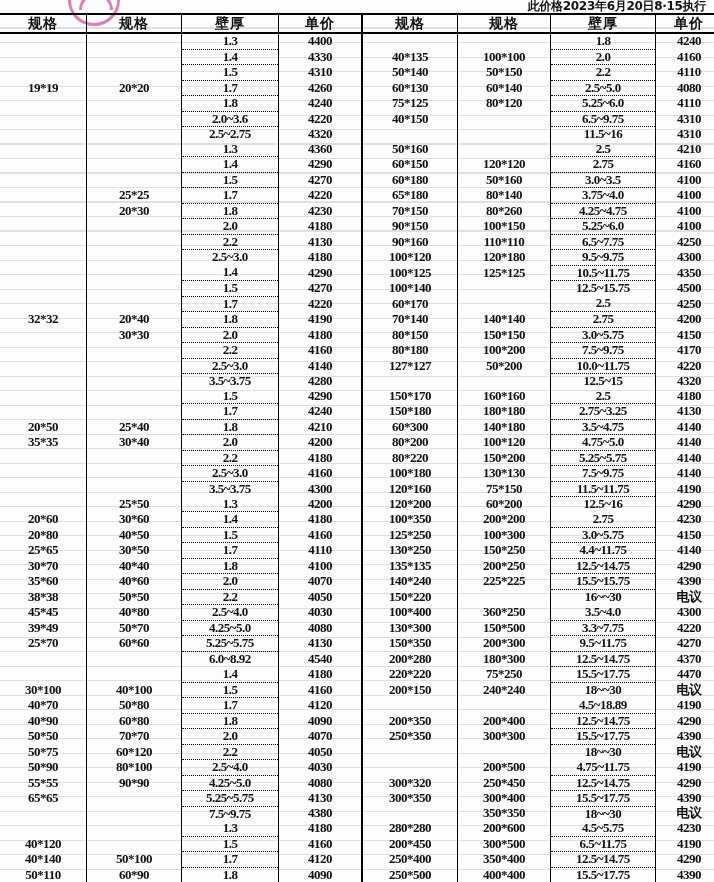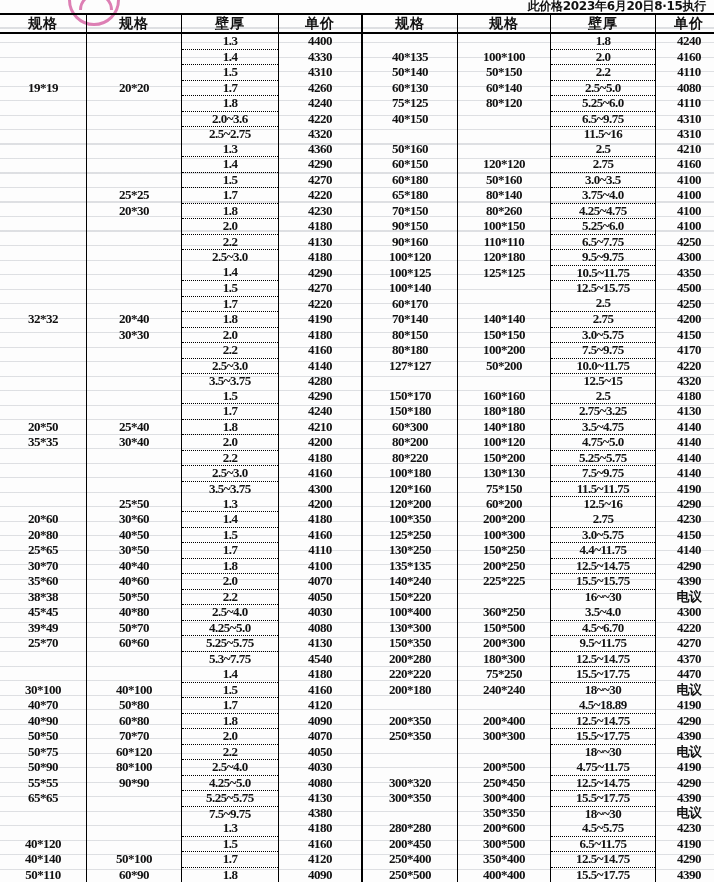"4.5~6.70" td.vsep { text: 4.5~6.70 -> 3.3~7.75 }
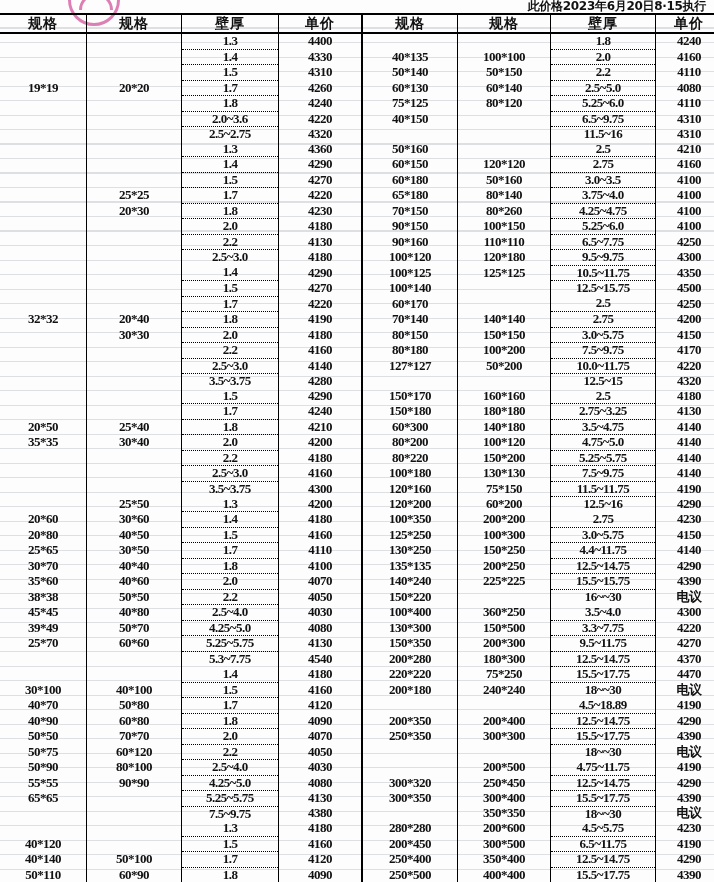"5.3~7.75" td.vsep { text: 5.3~7.75 -> 6.0~8.92 }
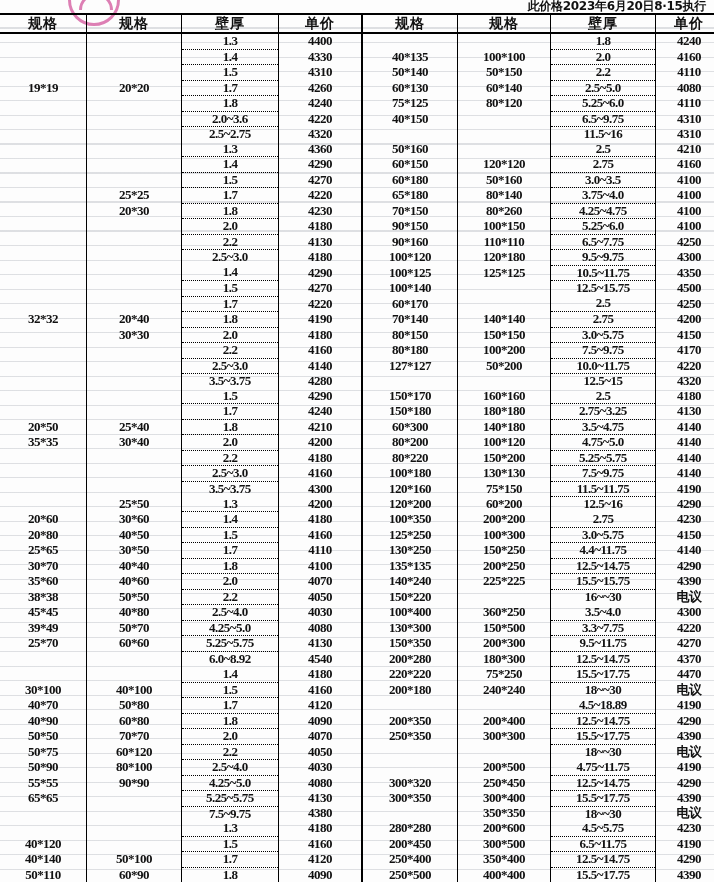"200*180" td.vsep { text: 180 -> 150 }
